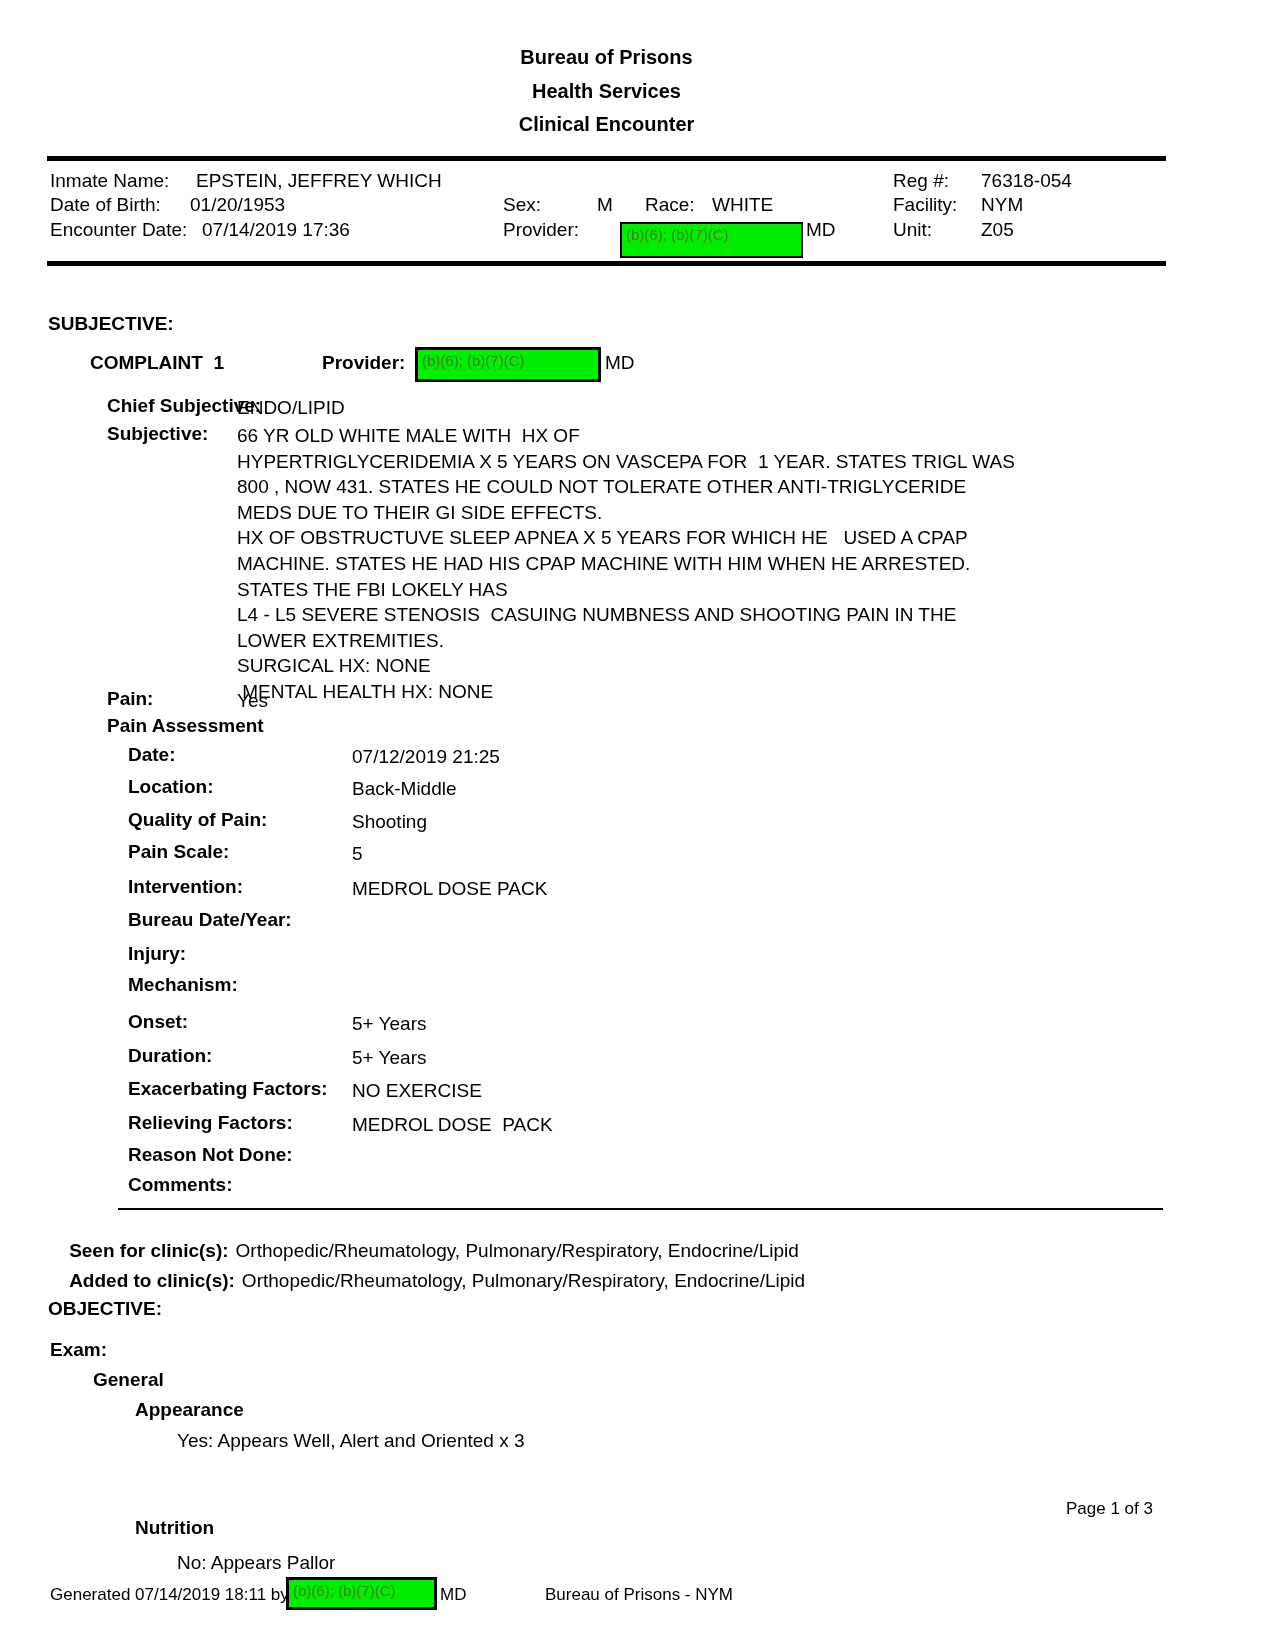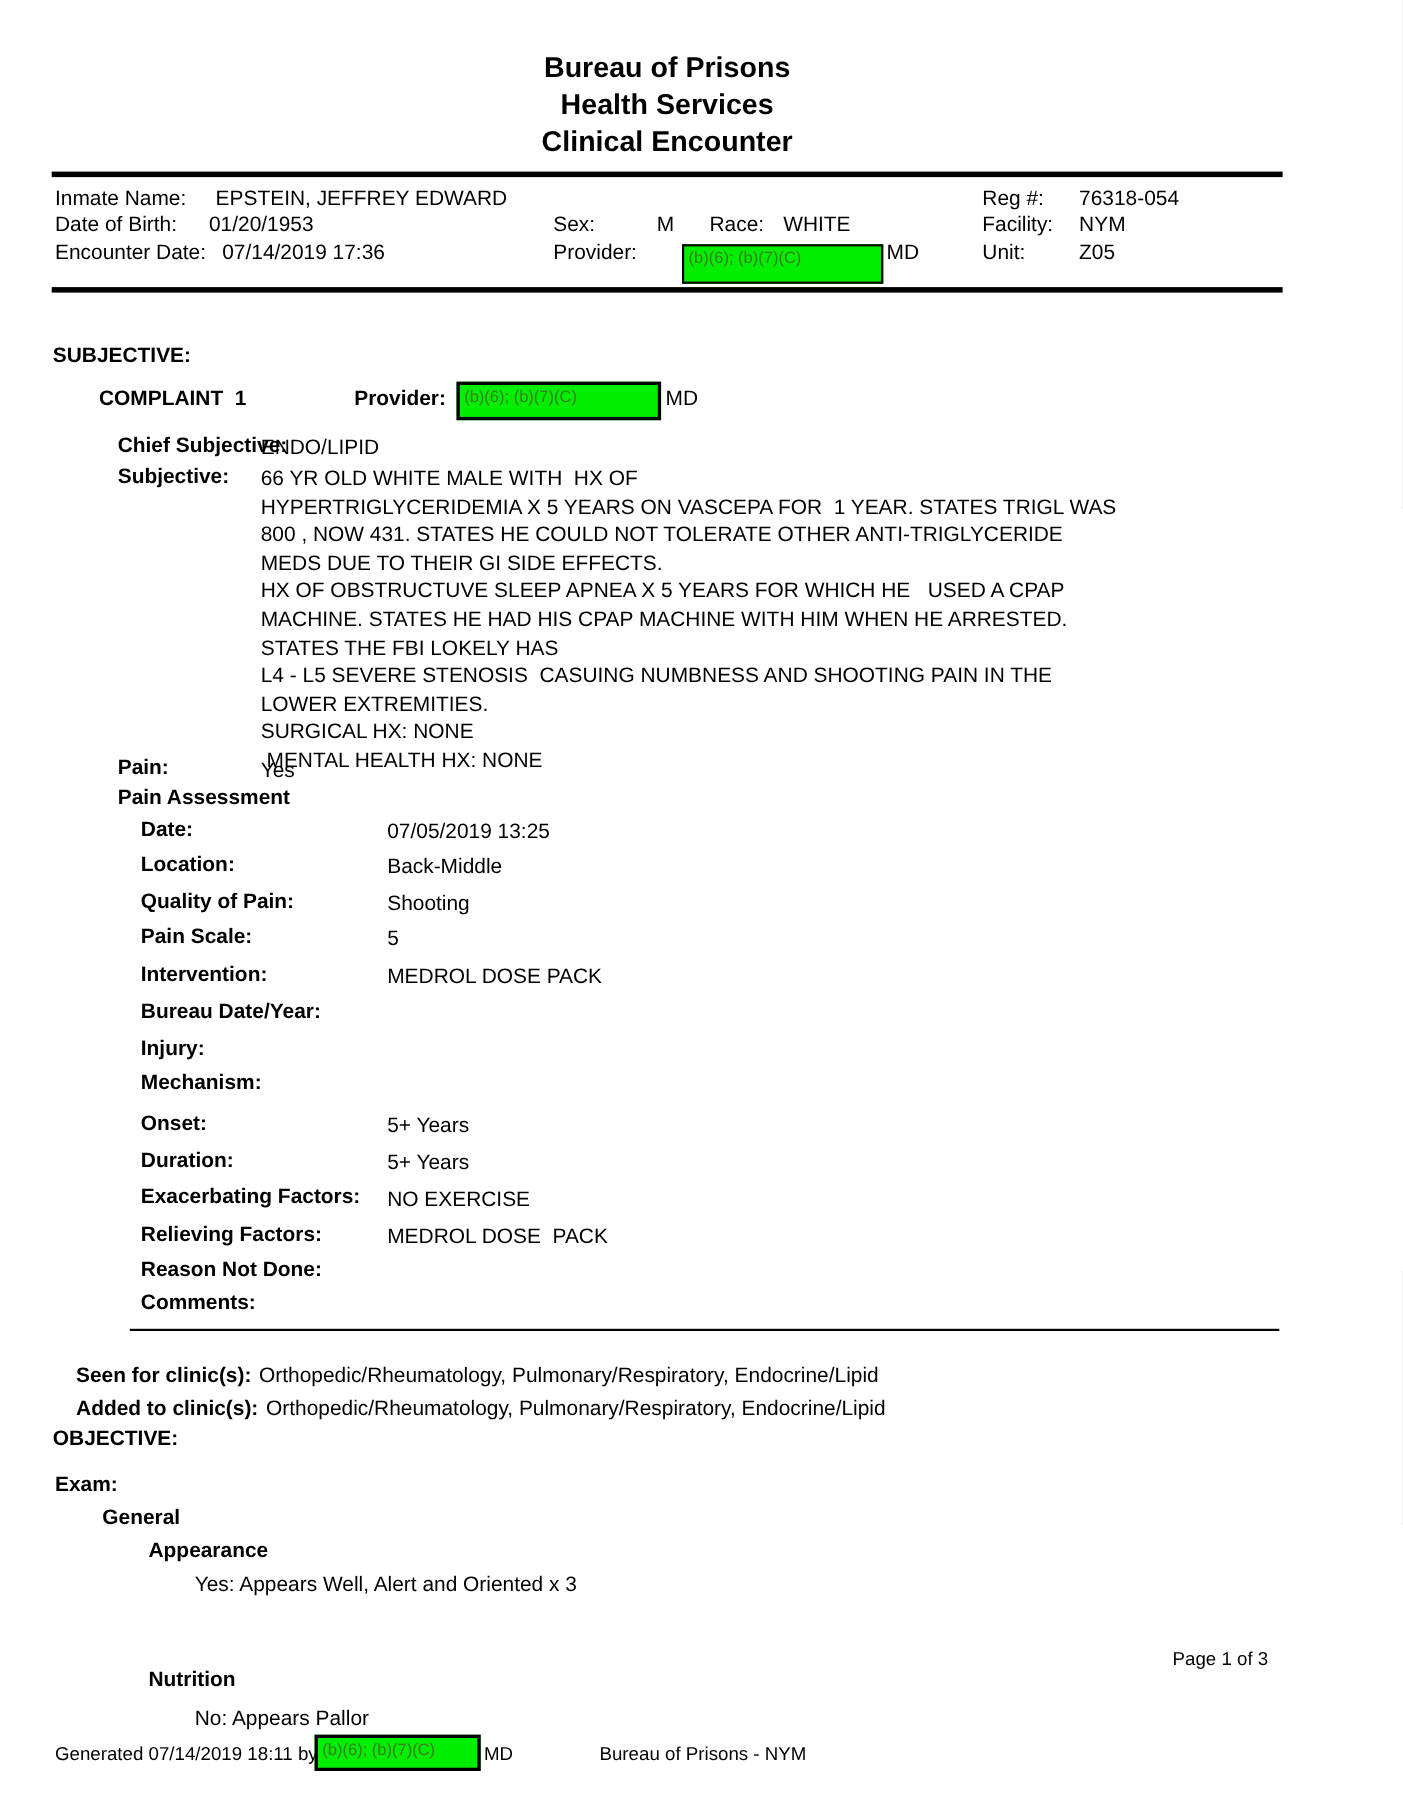"Bureau of Prisons" .title-line { font-size: 26px -> 20px }
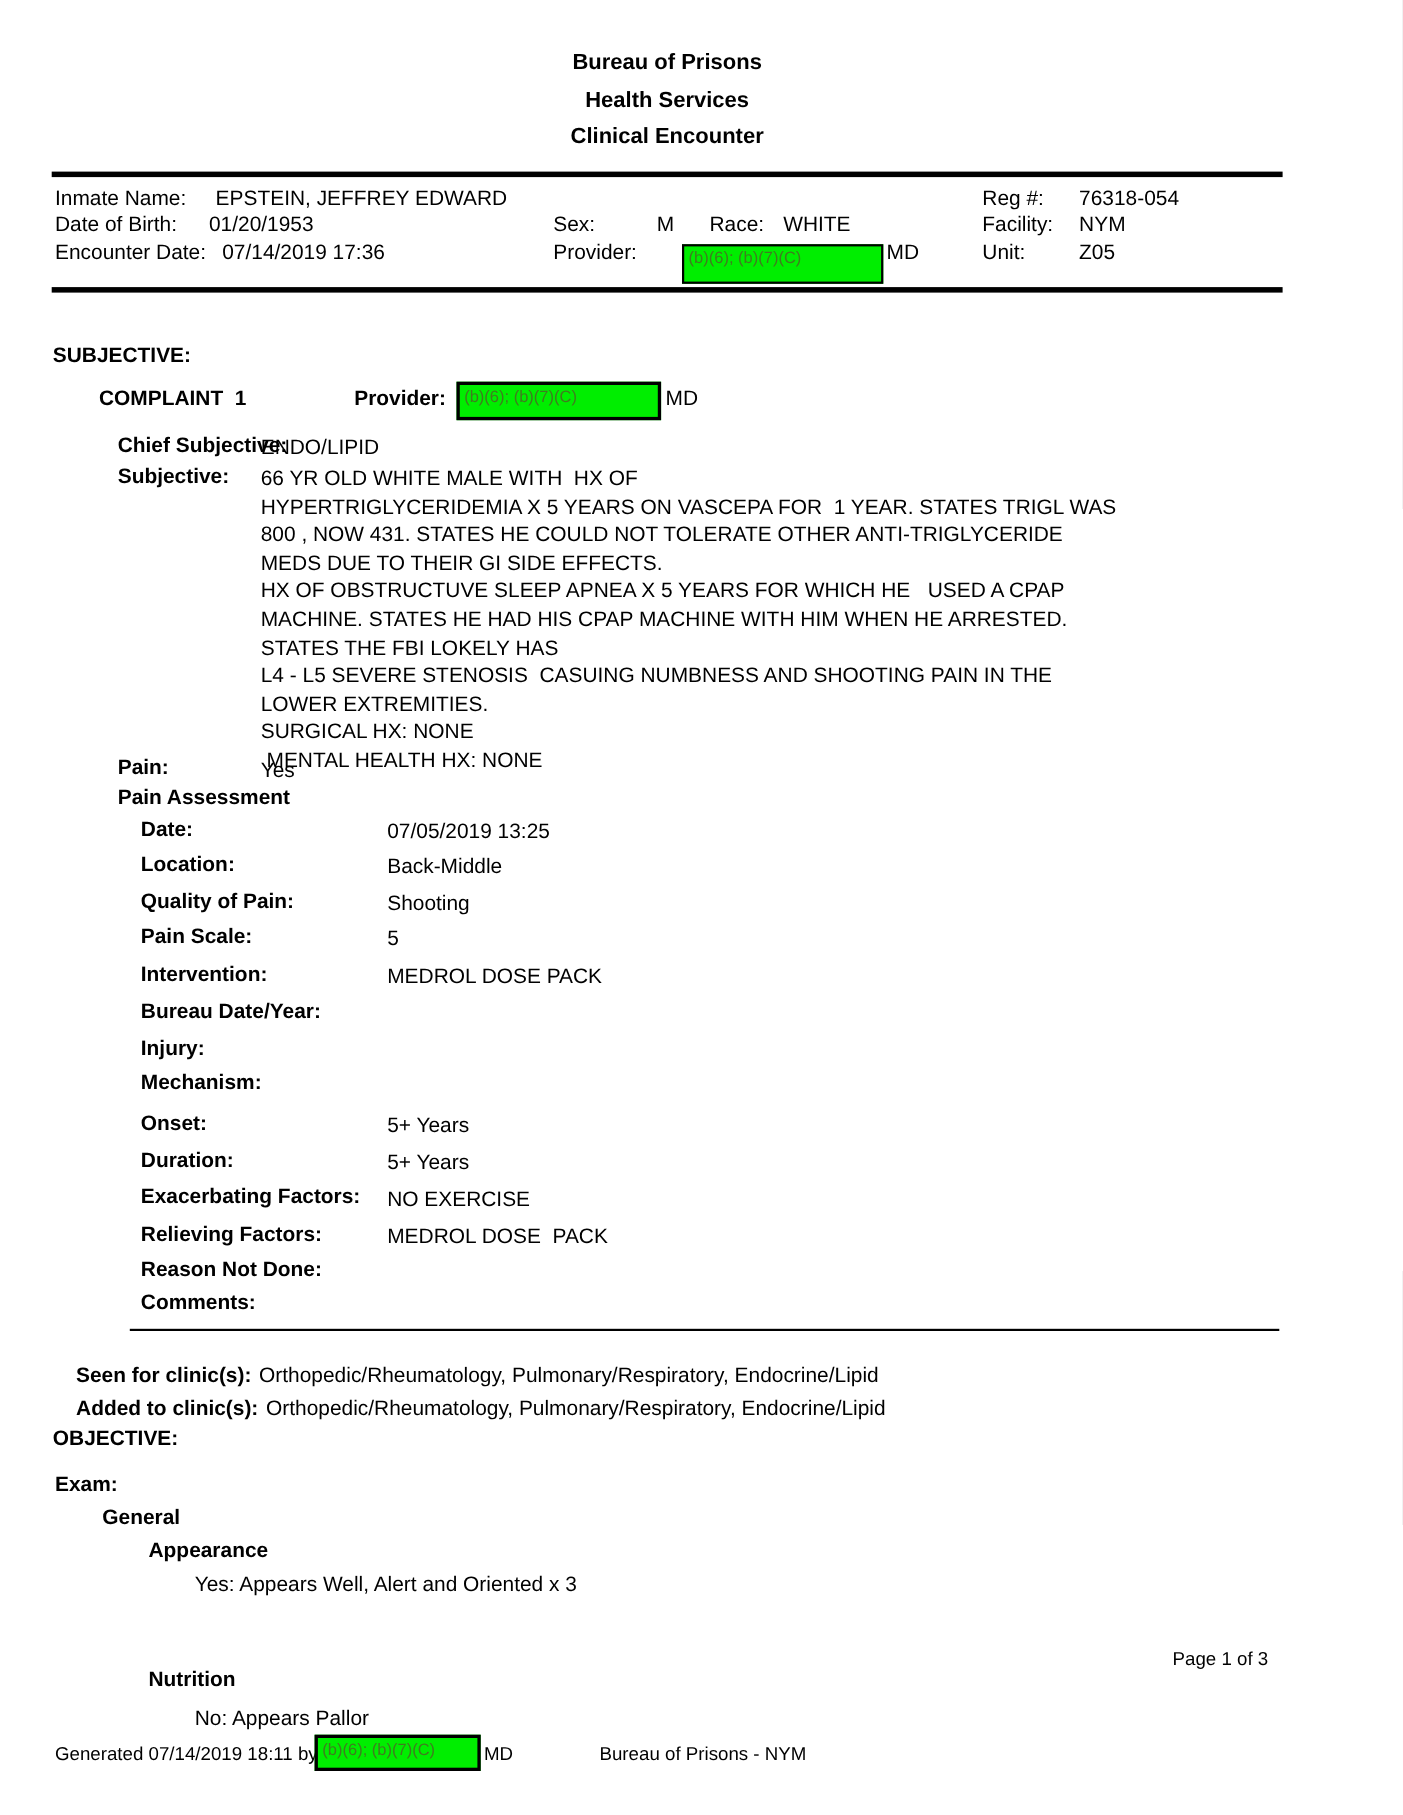"EPSTEIN, JEFFREY EDWARD" div.abs { text: EDWARD -> WHICH }
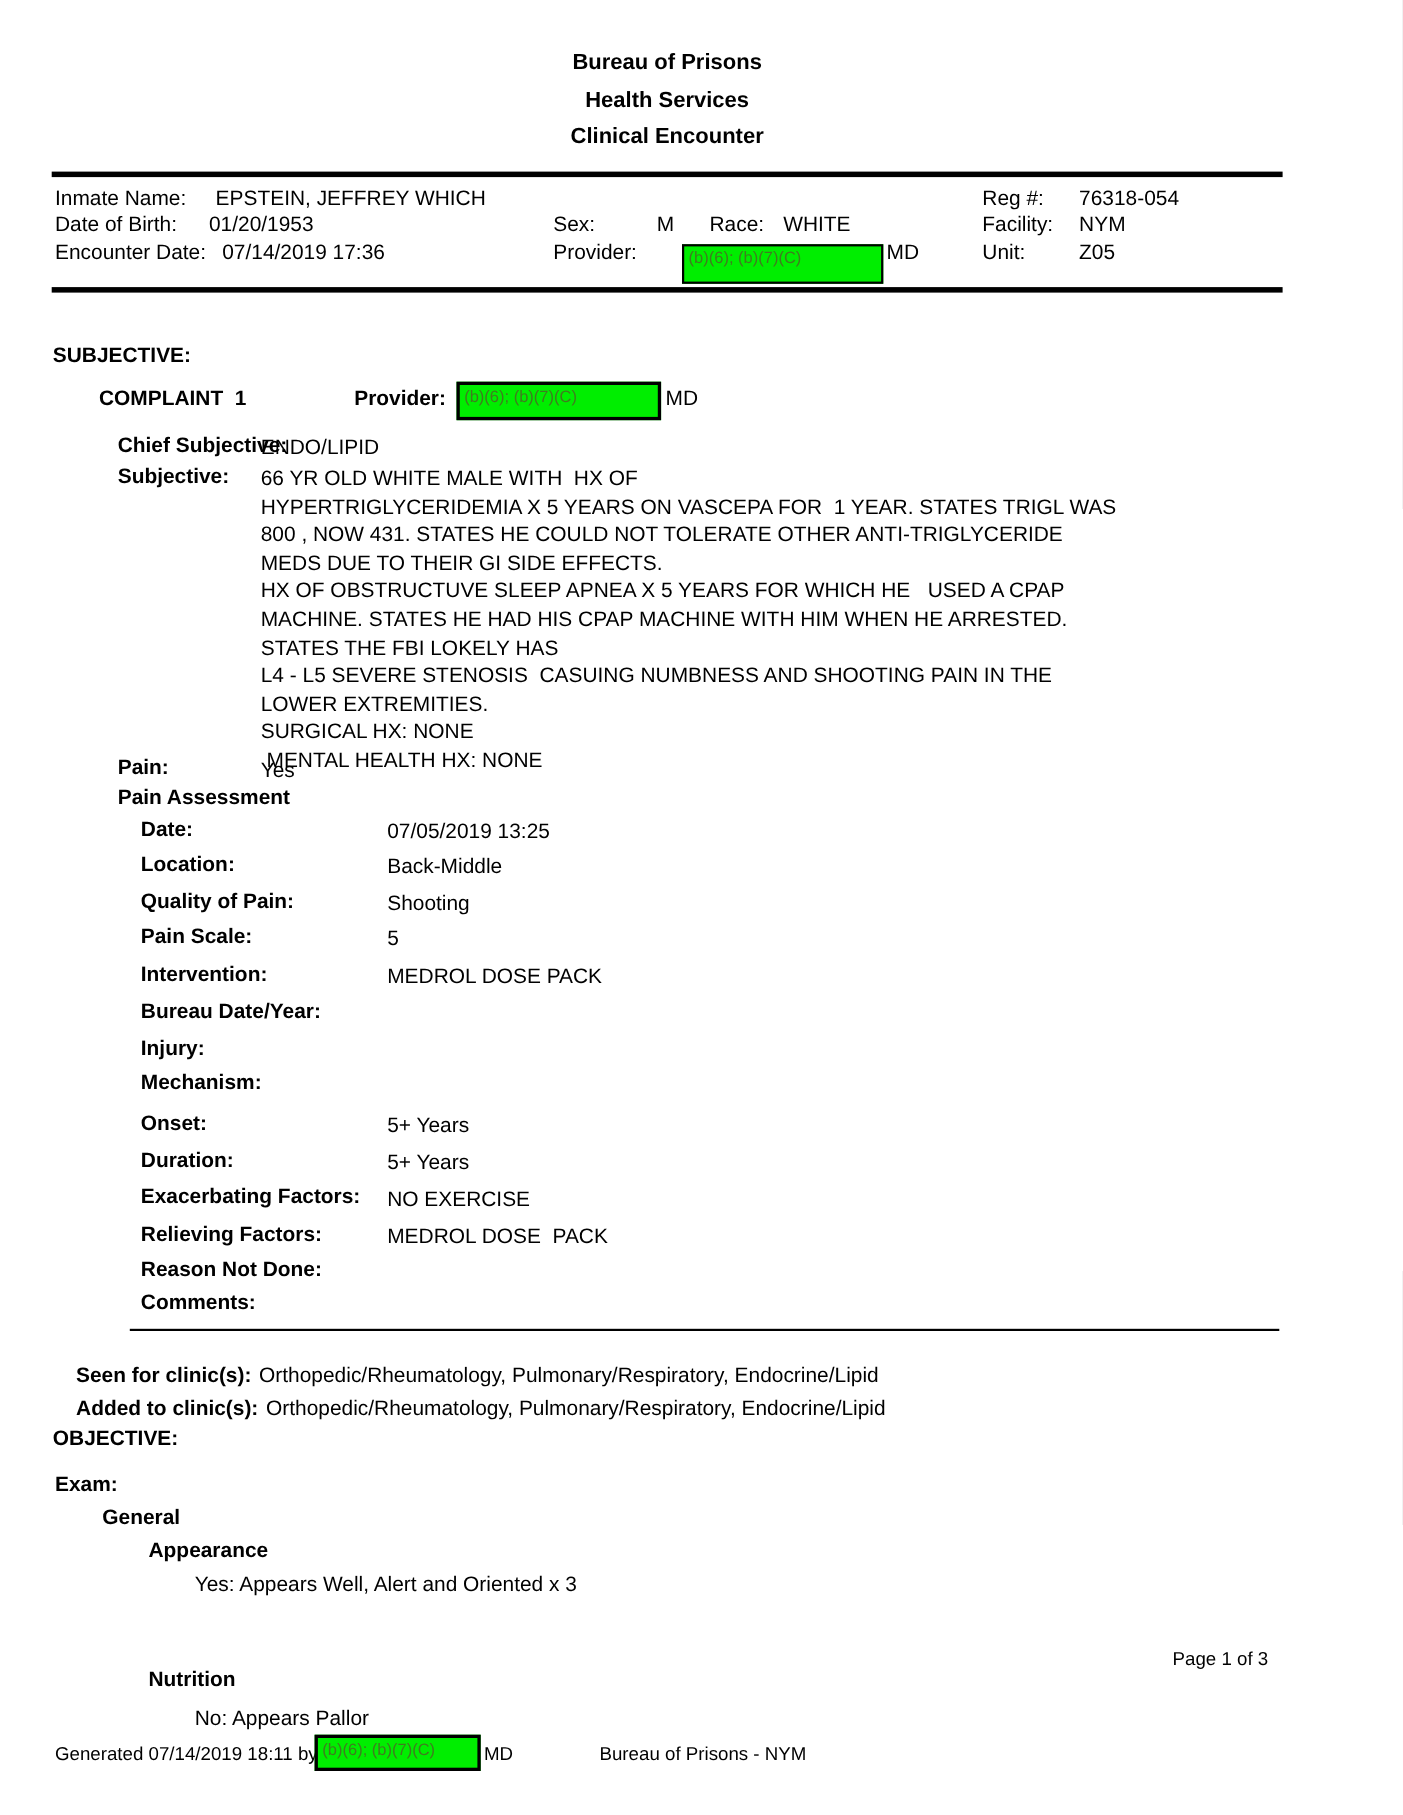"07/05/2019 13:25" div.abs { text: 07/05/2019 13:25 -> 07/12/2019 21:25 }
